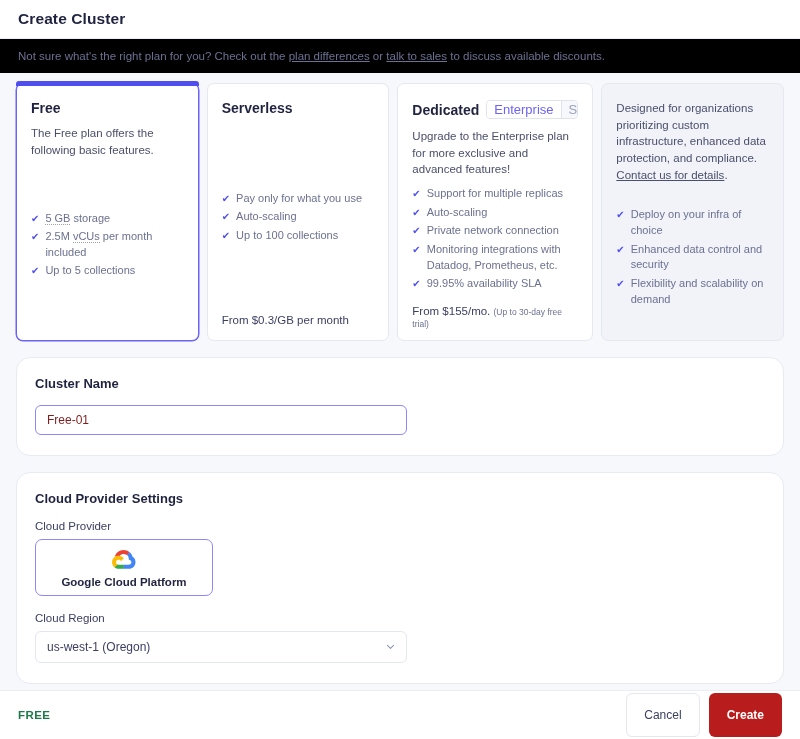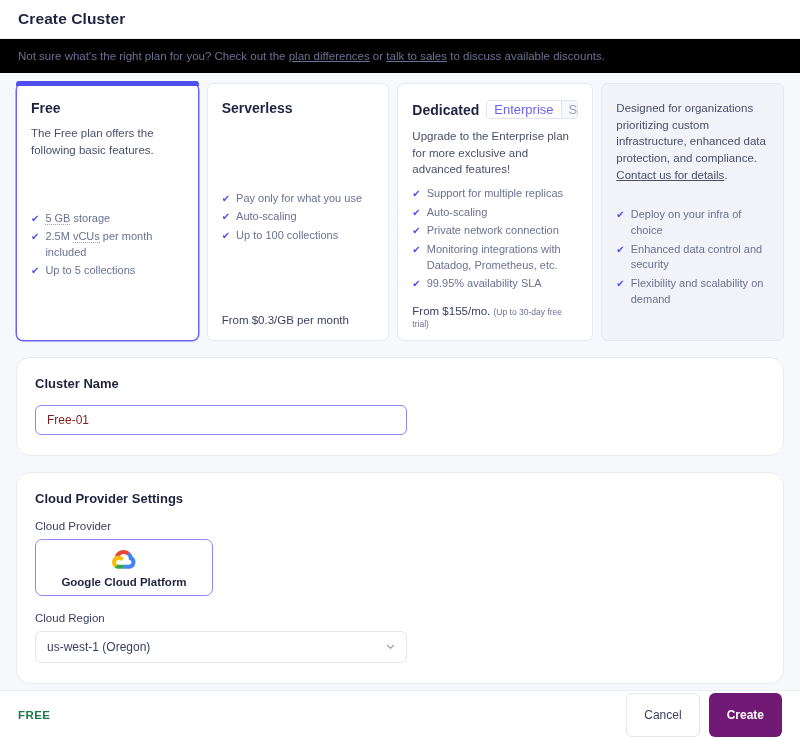"Create" .btn-create { background: #701a75 -> #b91c1c }
